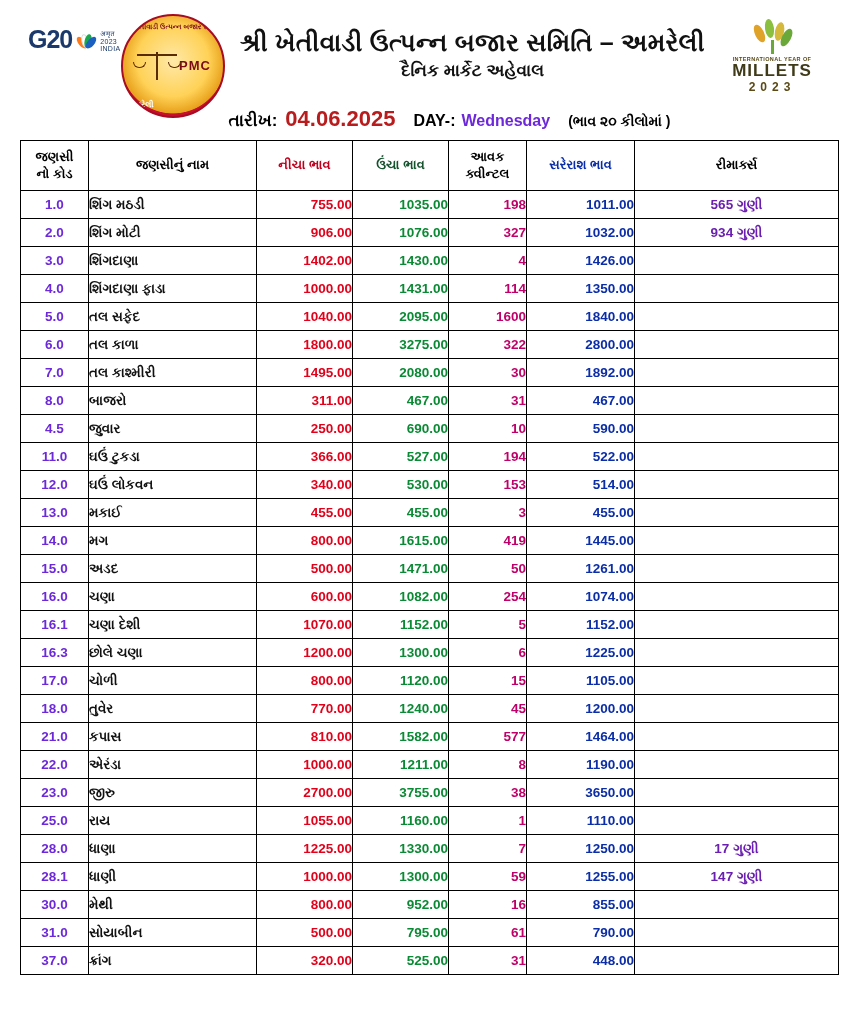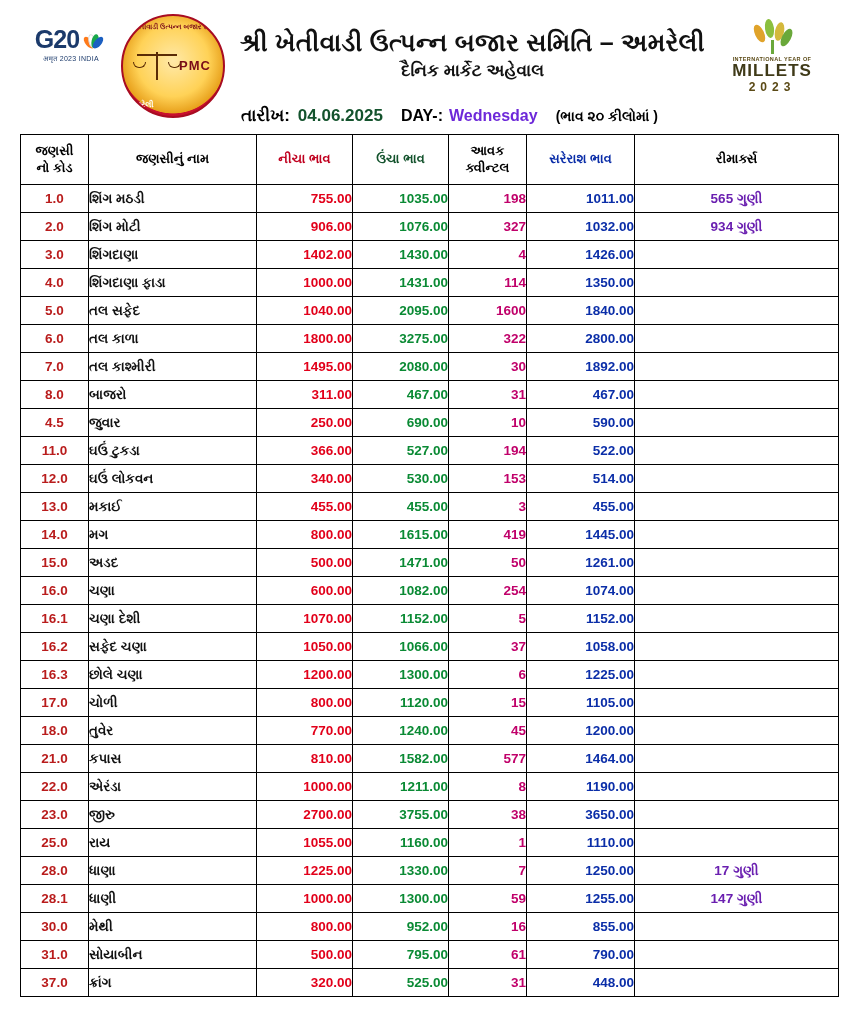"G20" .logo-left { flex-direction: column -> row }
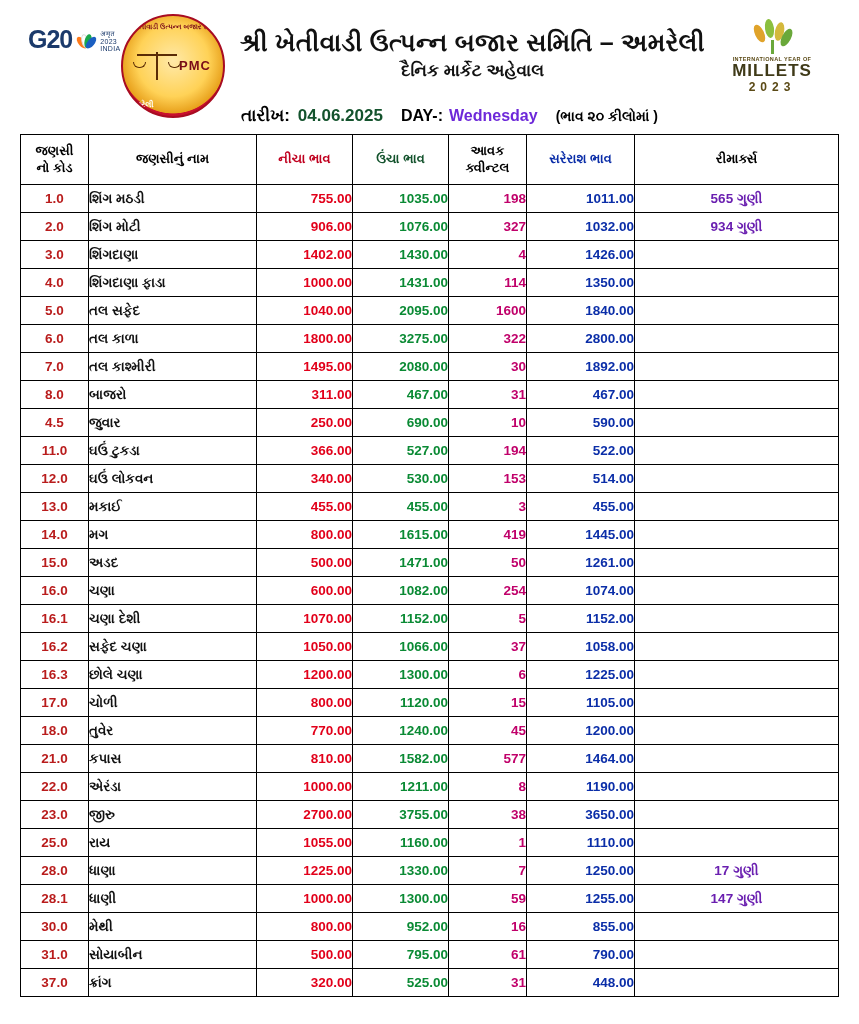"04.06.2025" .datebar .val { color: #14532d -> #b91c1c; font-size: 17px -> 22px }
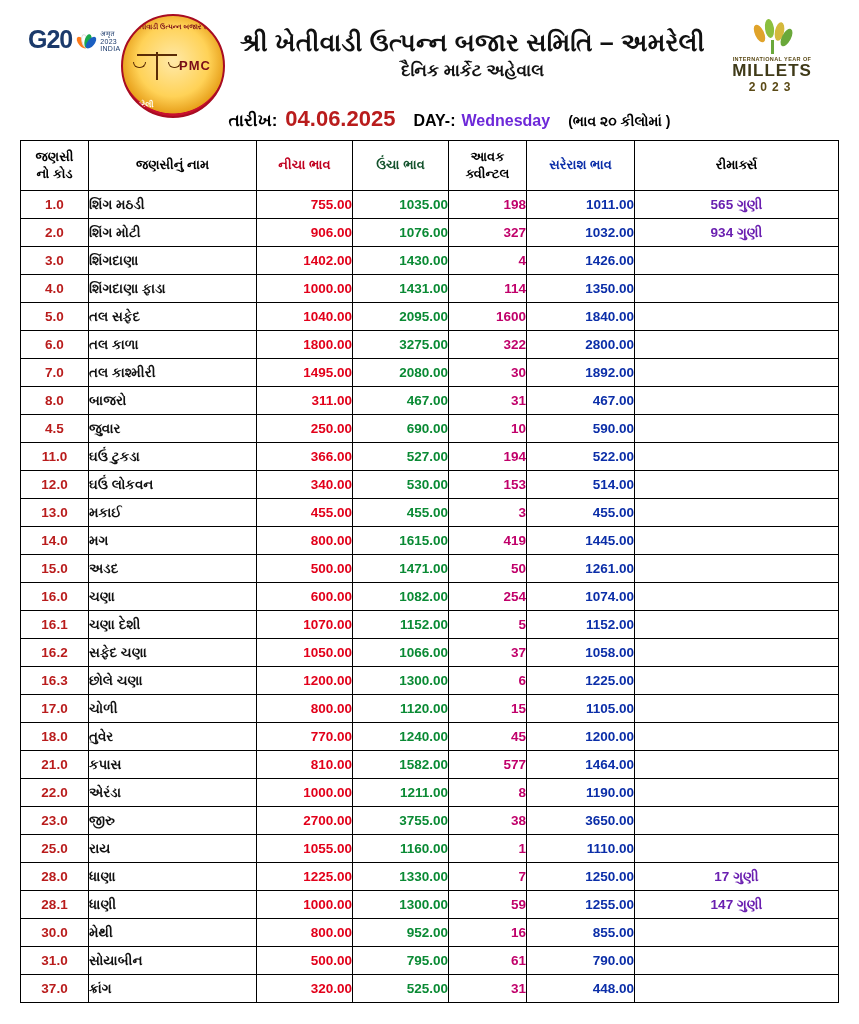"1.0" td.code { color: #b91c1c -> #6d28d9 }
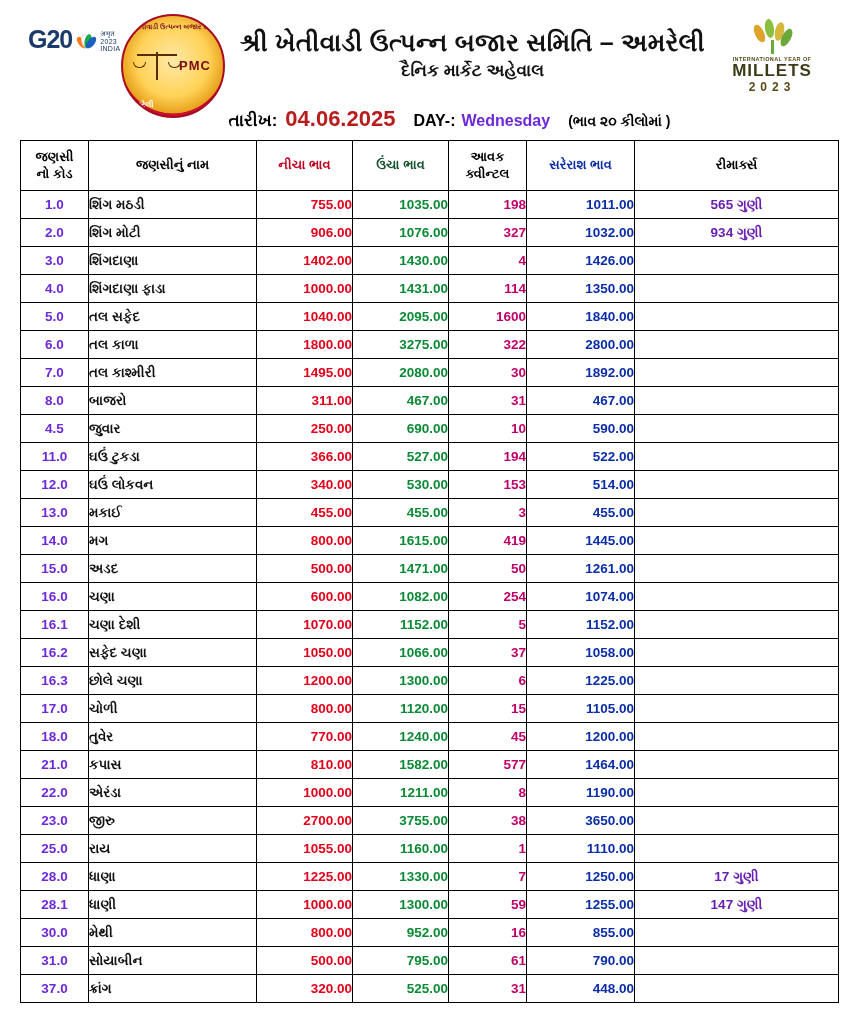"16.2" tr { html: <tr> <td>16.2</td> <td>સફેદ ચણા</td> <td>1050.00</td> <td>1066.00</td> <td>37</td> <td>1058.00</td> <td></td> </tr> -> none }
